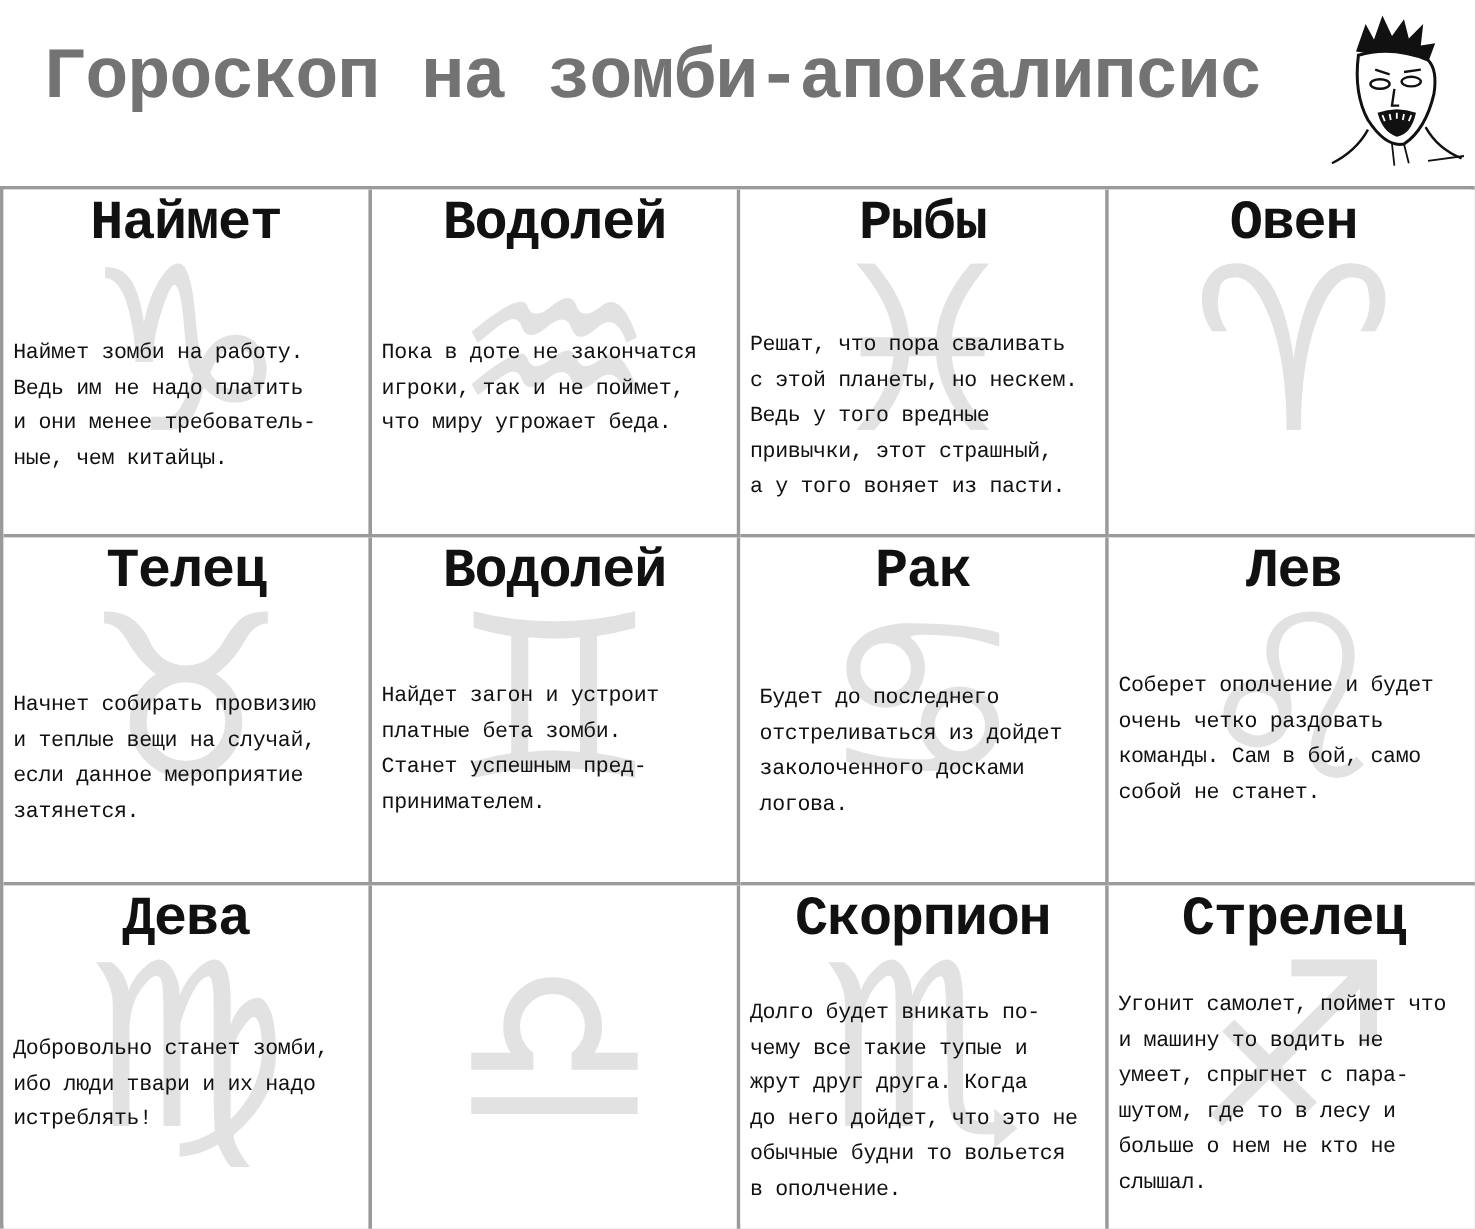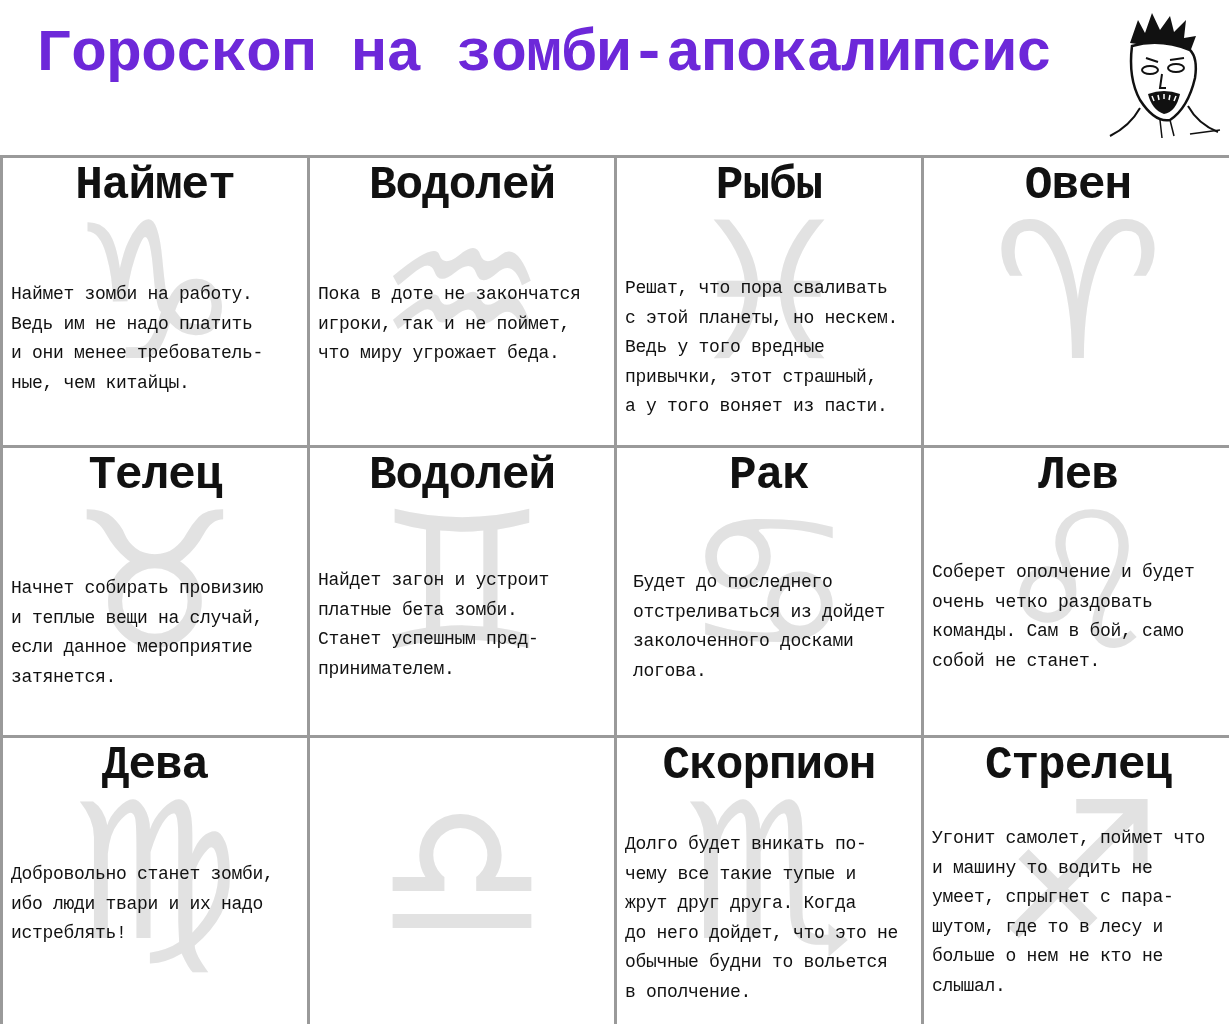"Гороскоп на зомби-апокалипсис" .title { color: #6d28d9 -> #737373; top: 20px -> 32px }
